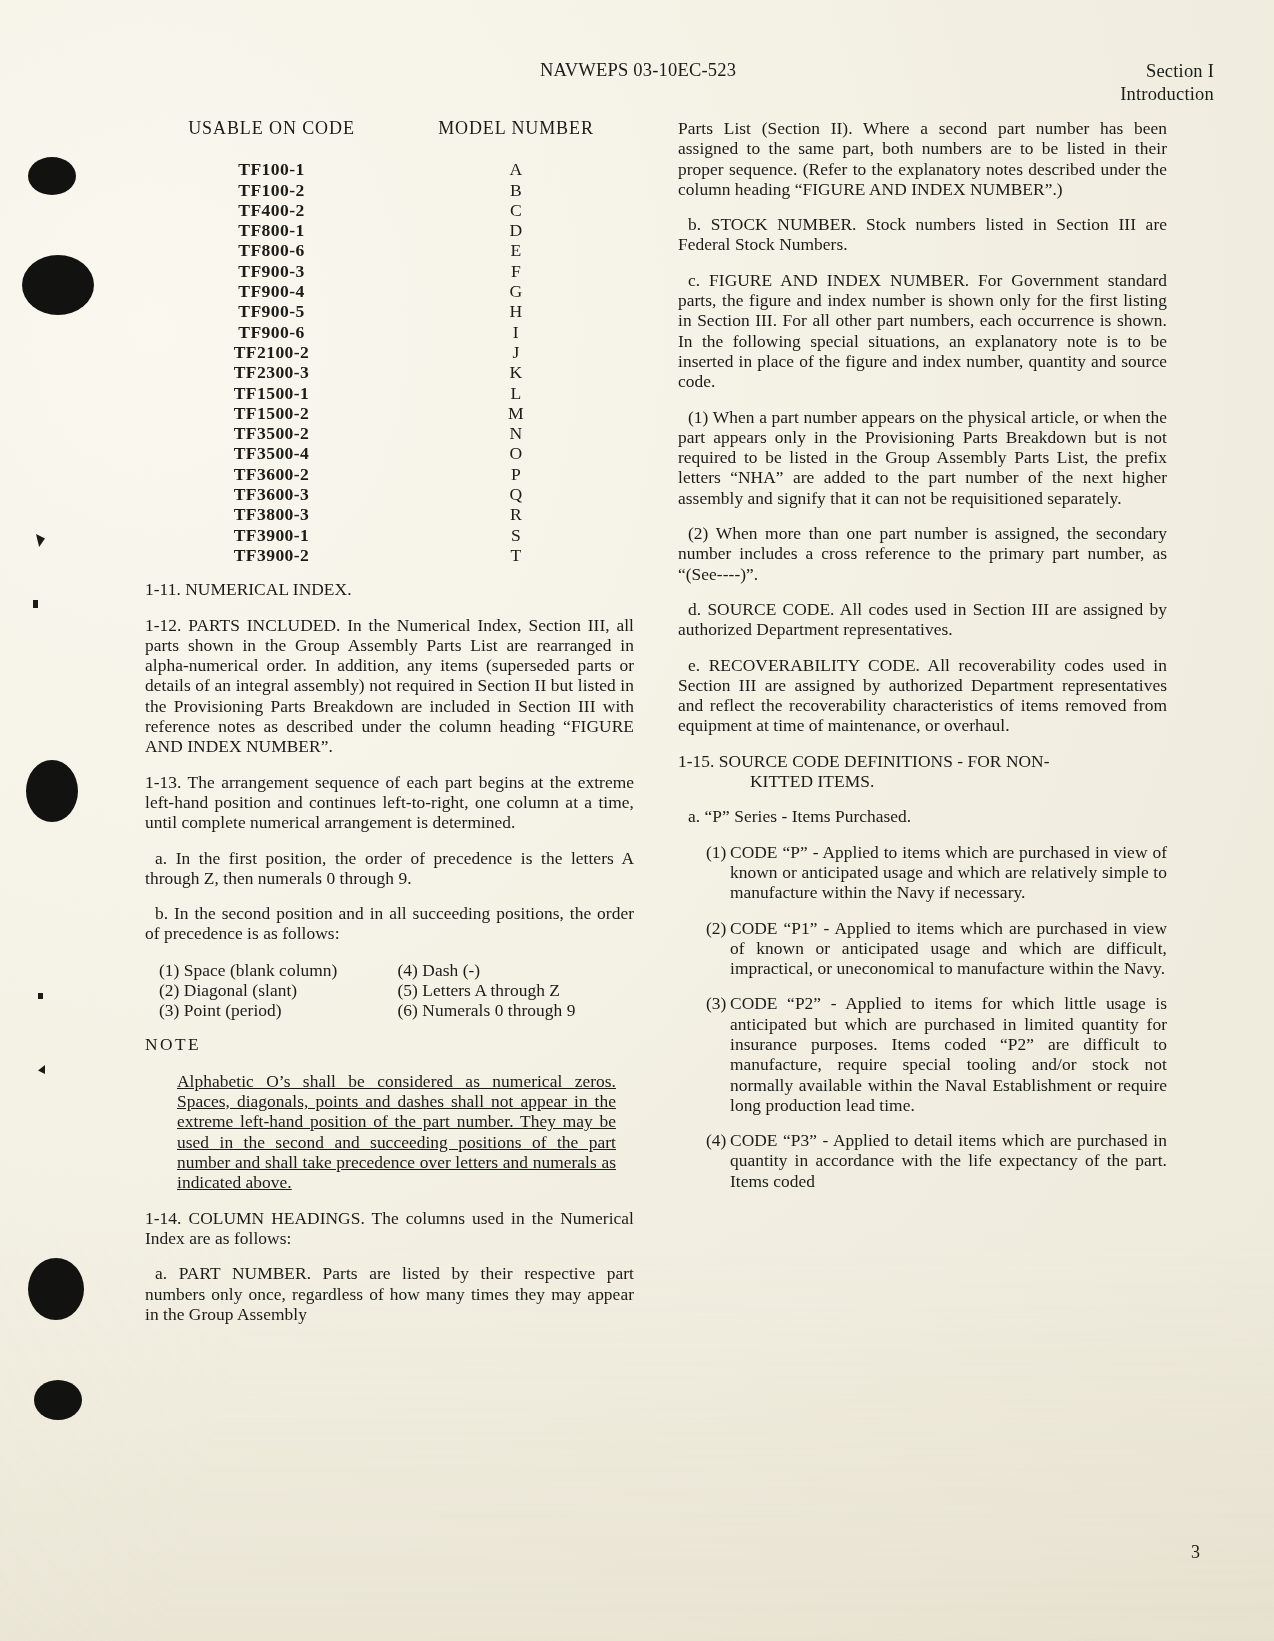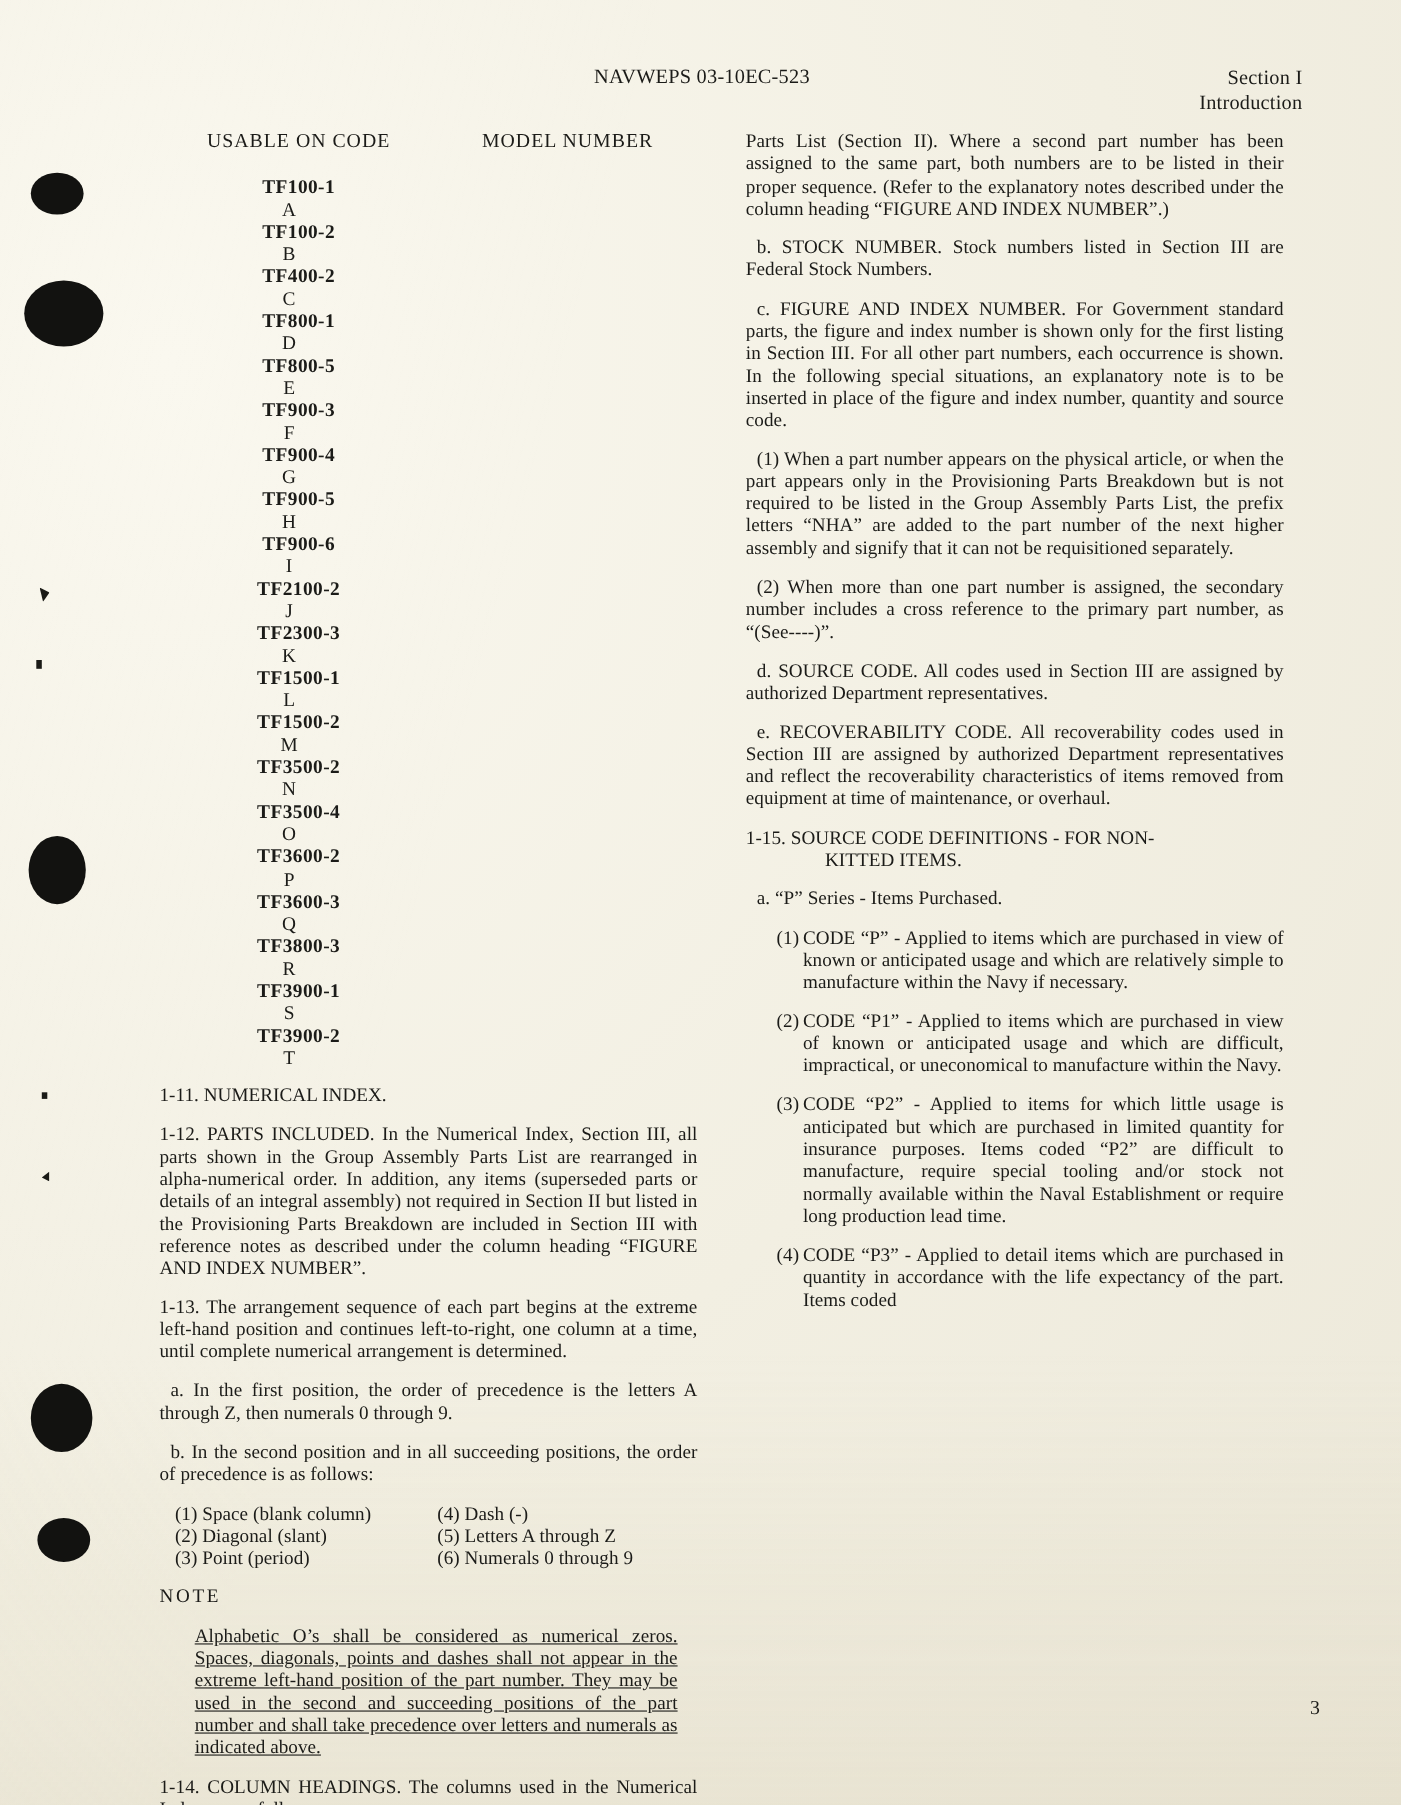"NAVWEPS 03-10EC-523" .hdr { right: 82px -> 52px }
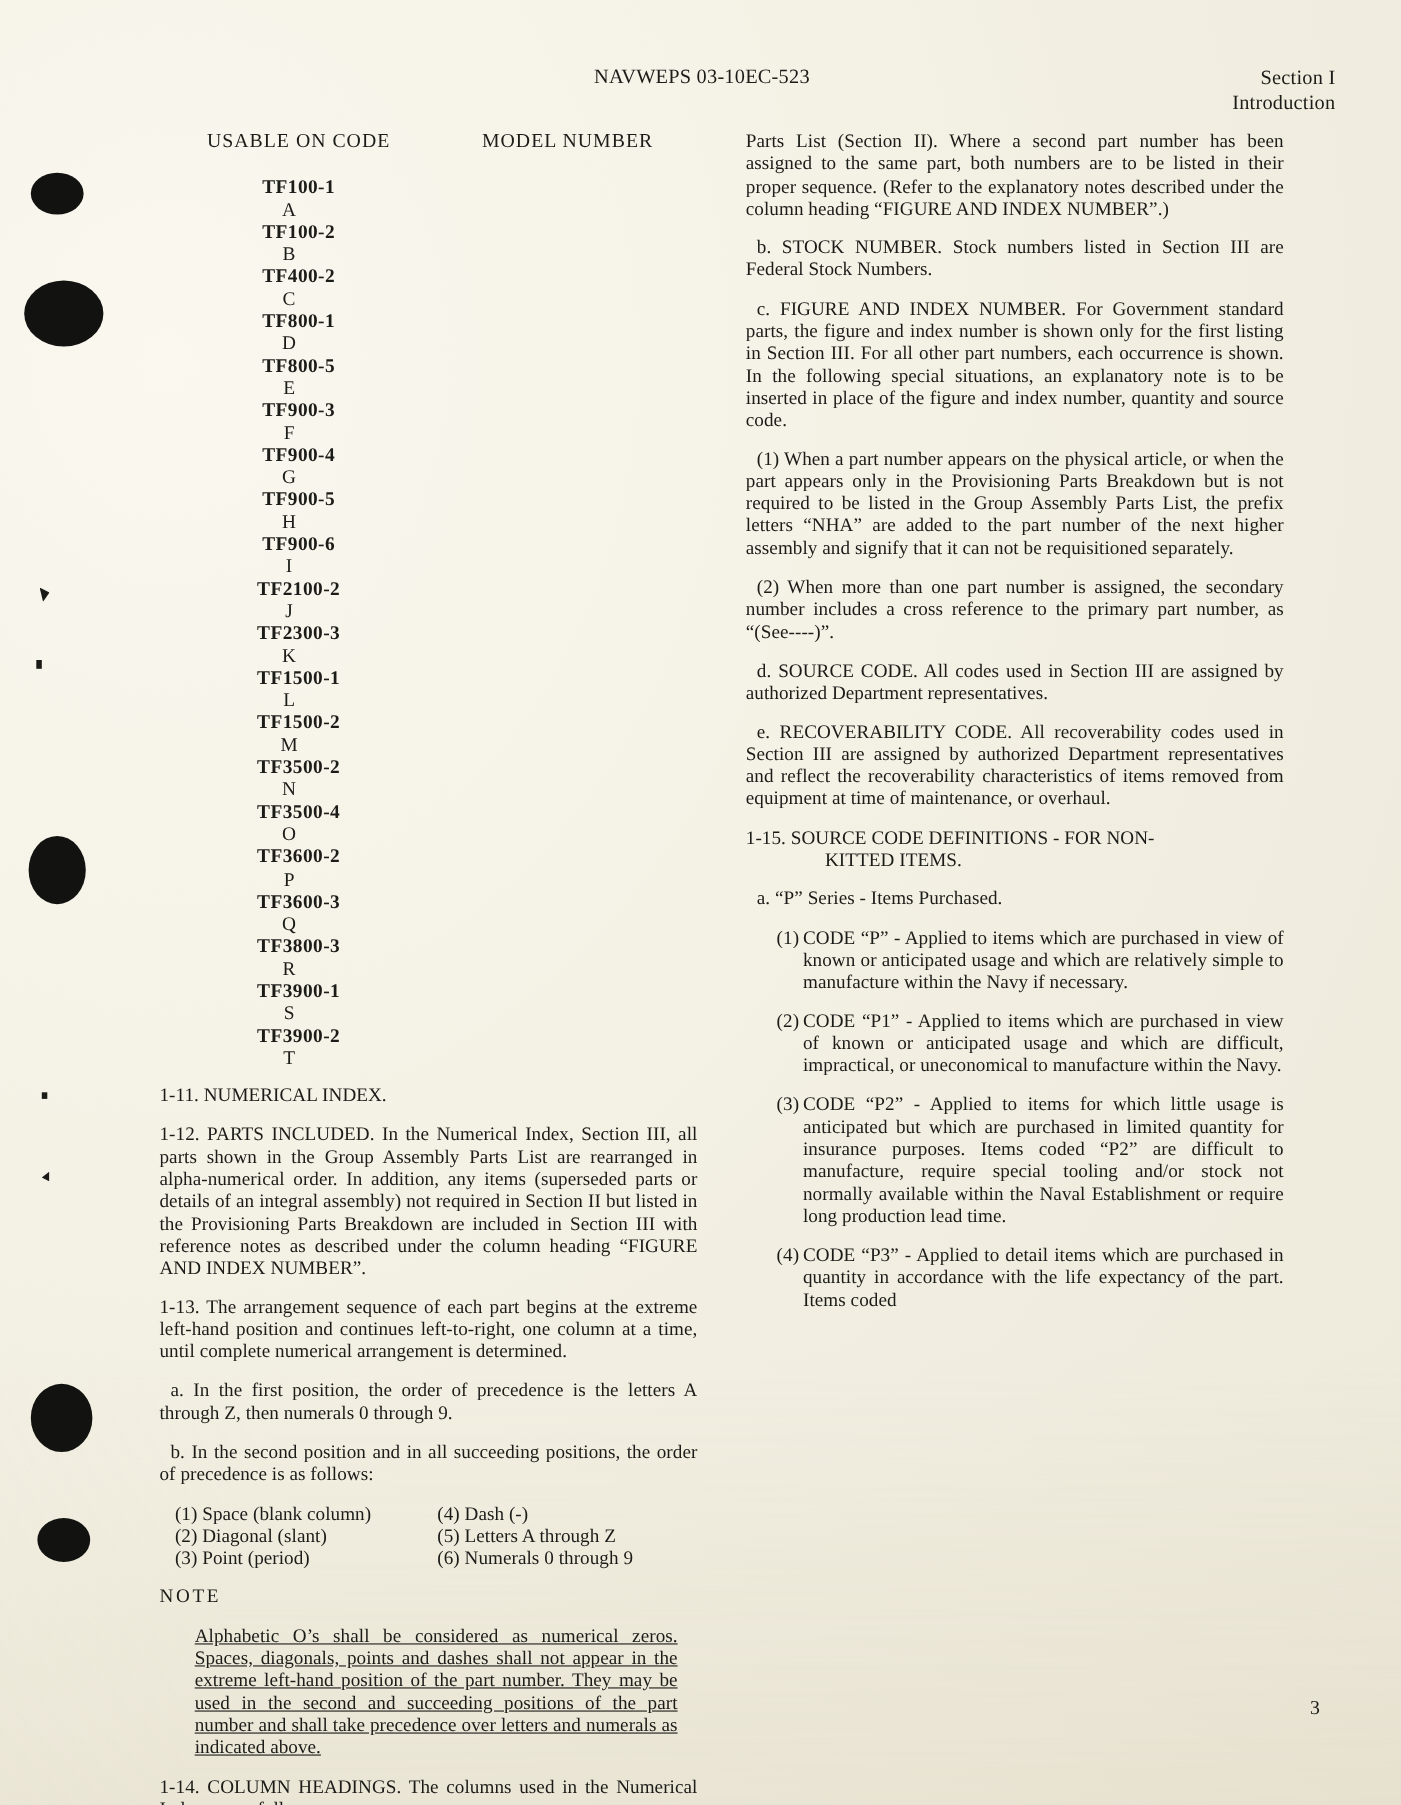"TF100-1" .tbl-row { flex-direction: column -> none }
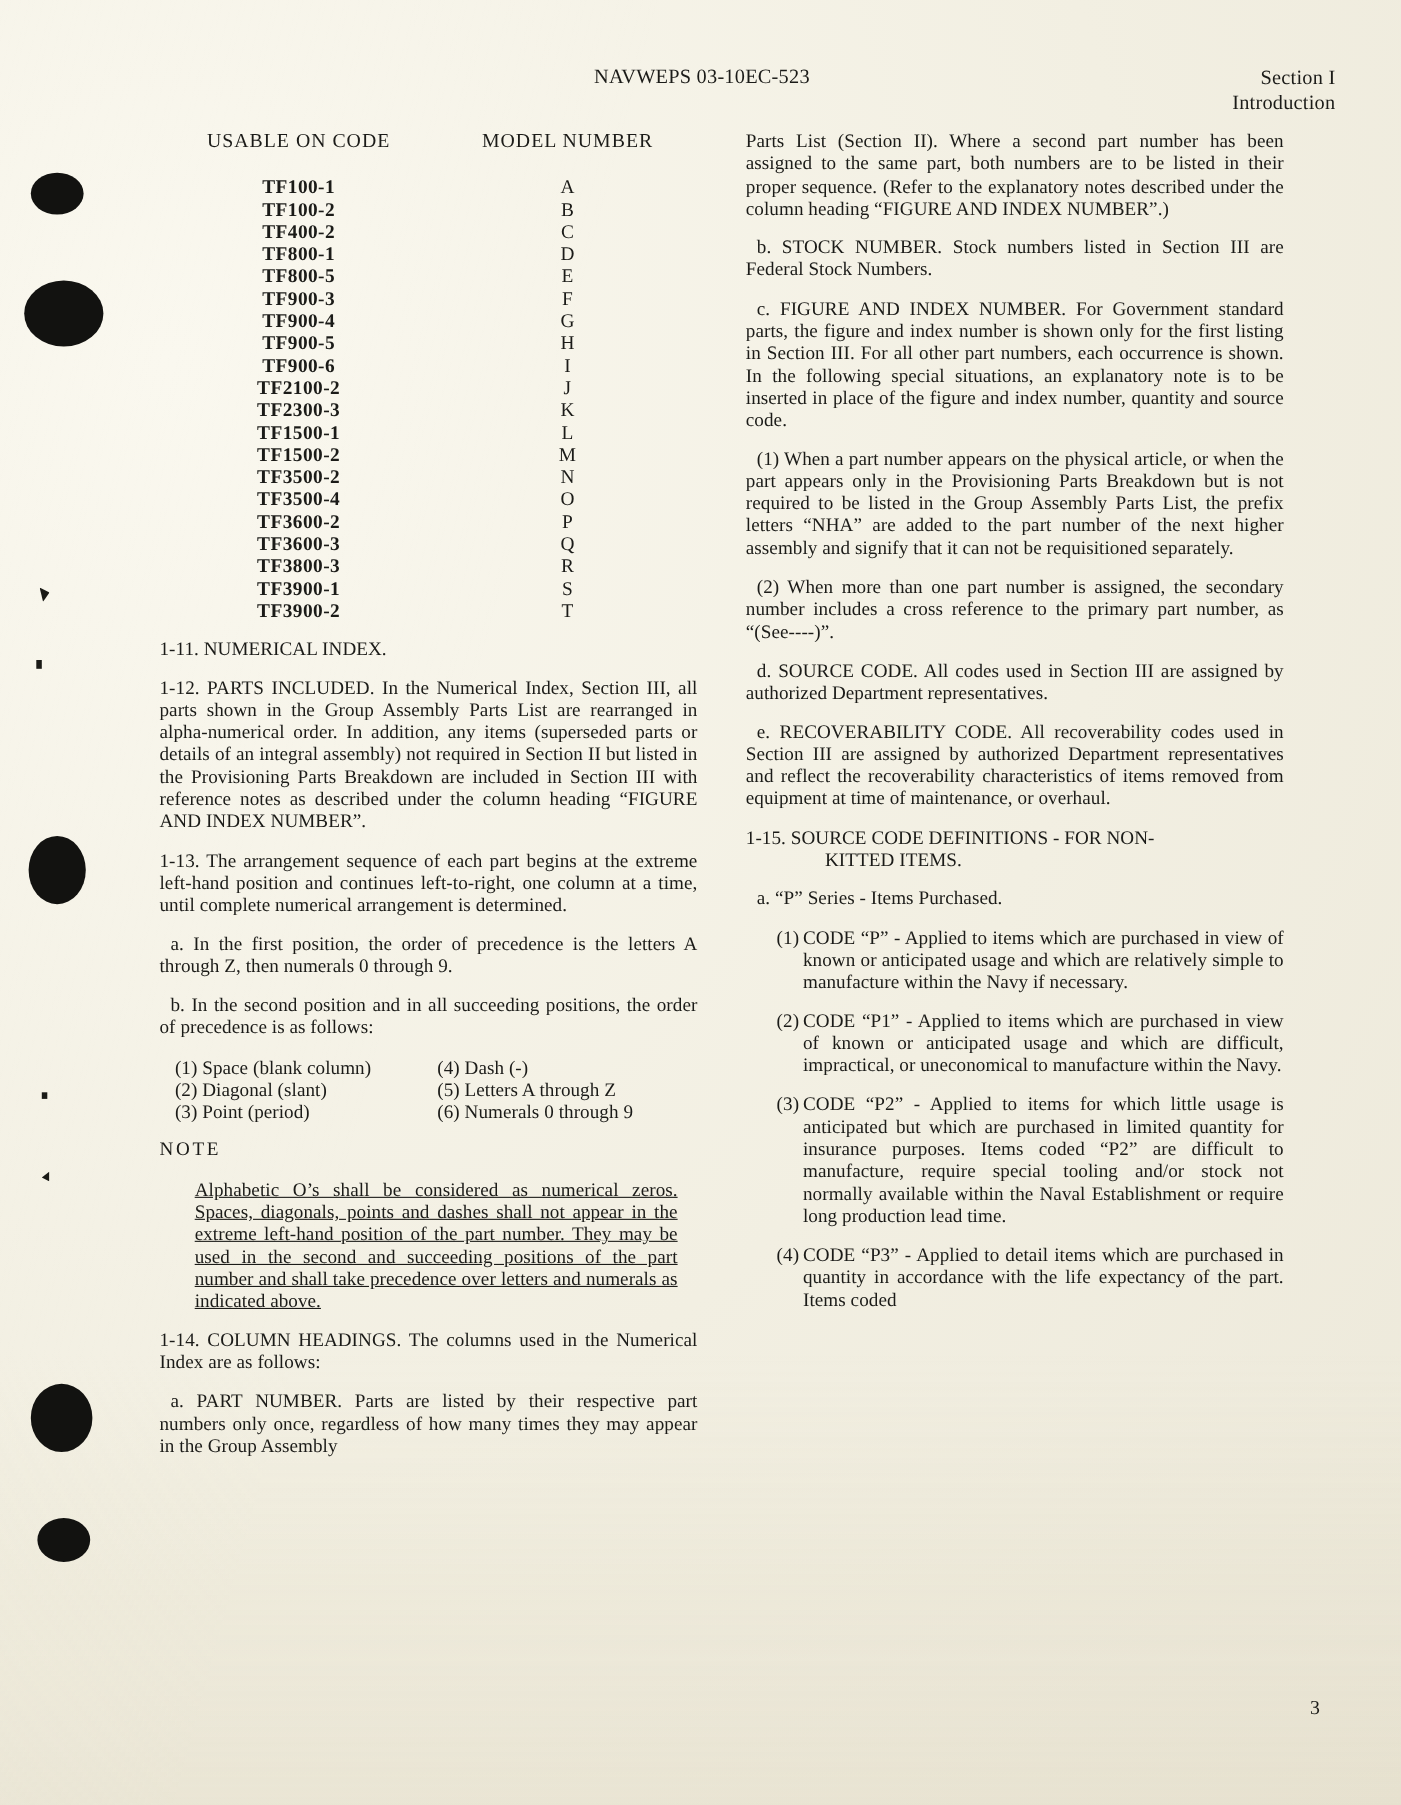"TF800-5" div.c1 { text: TF800-5 -> TF800-6 }
